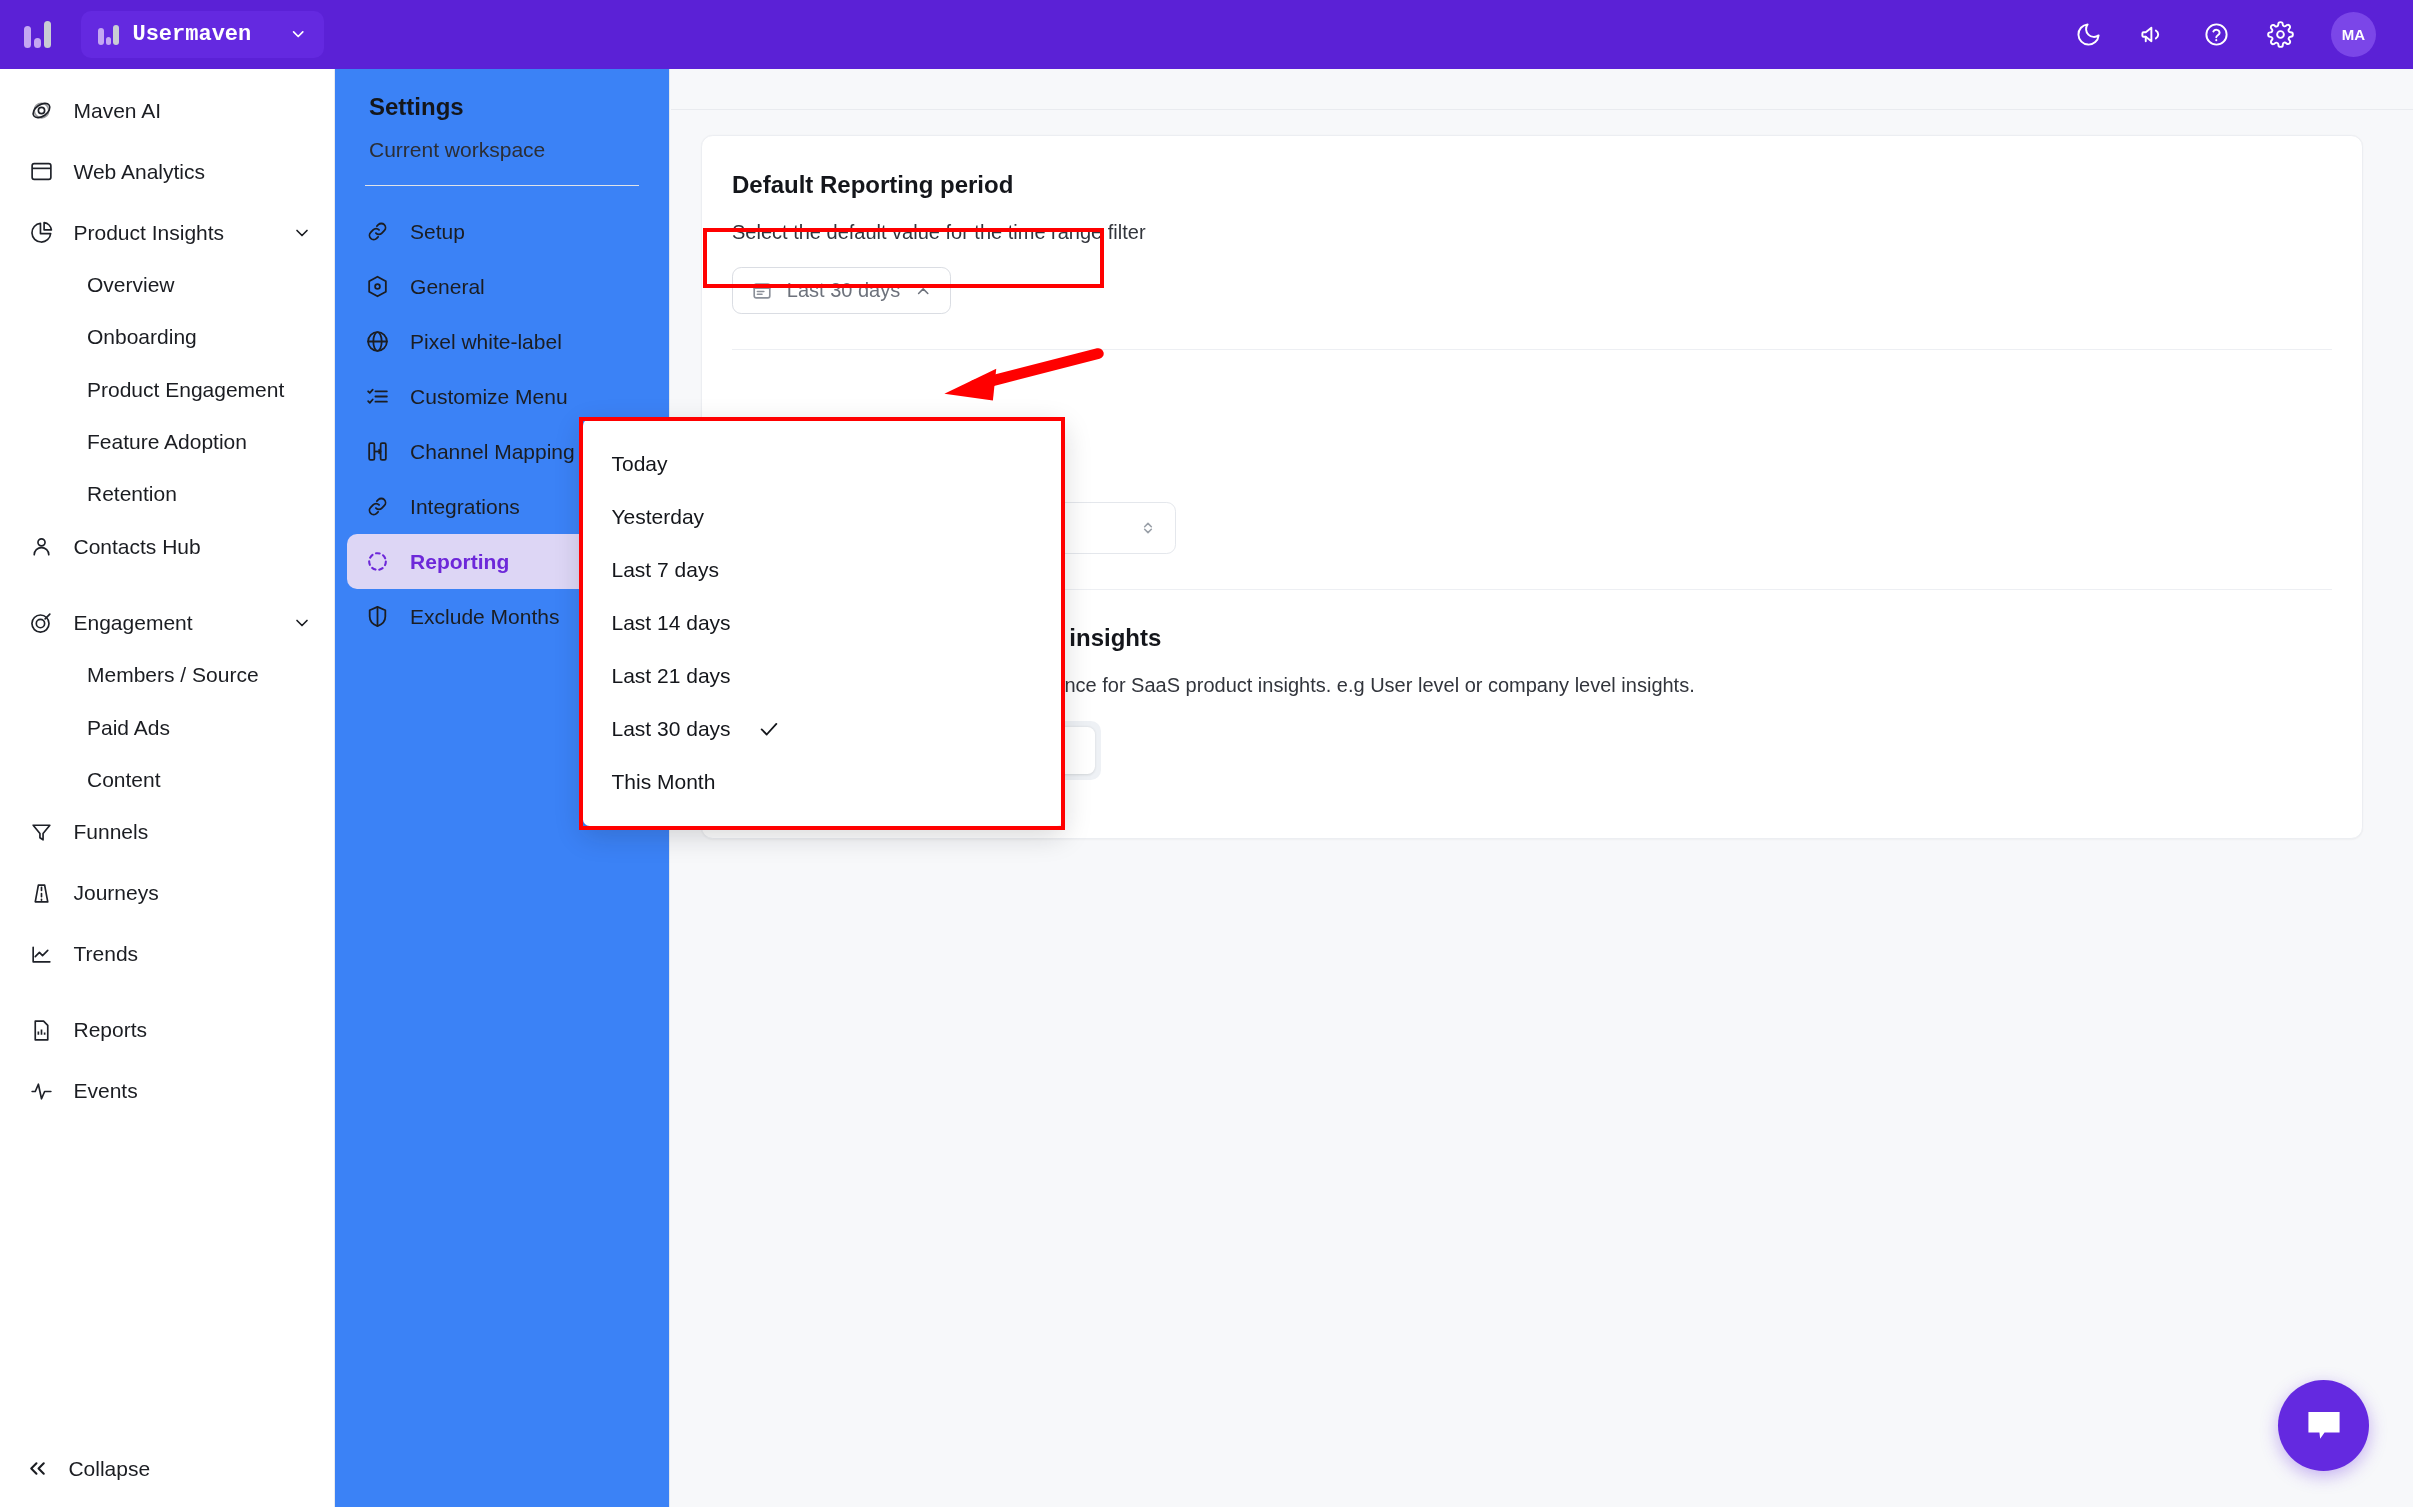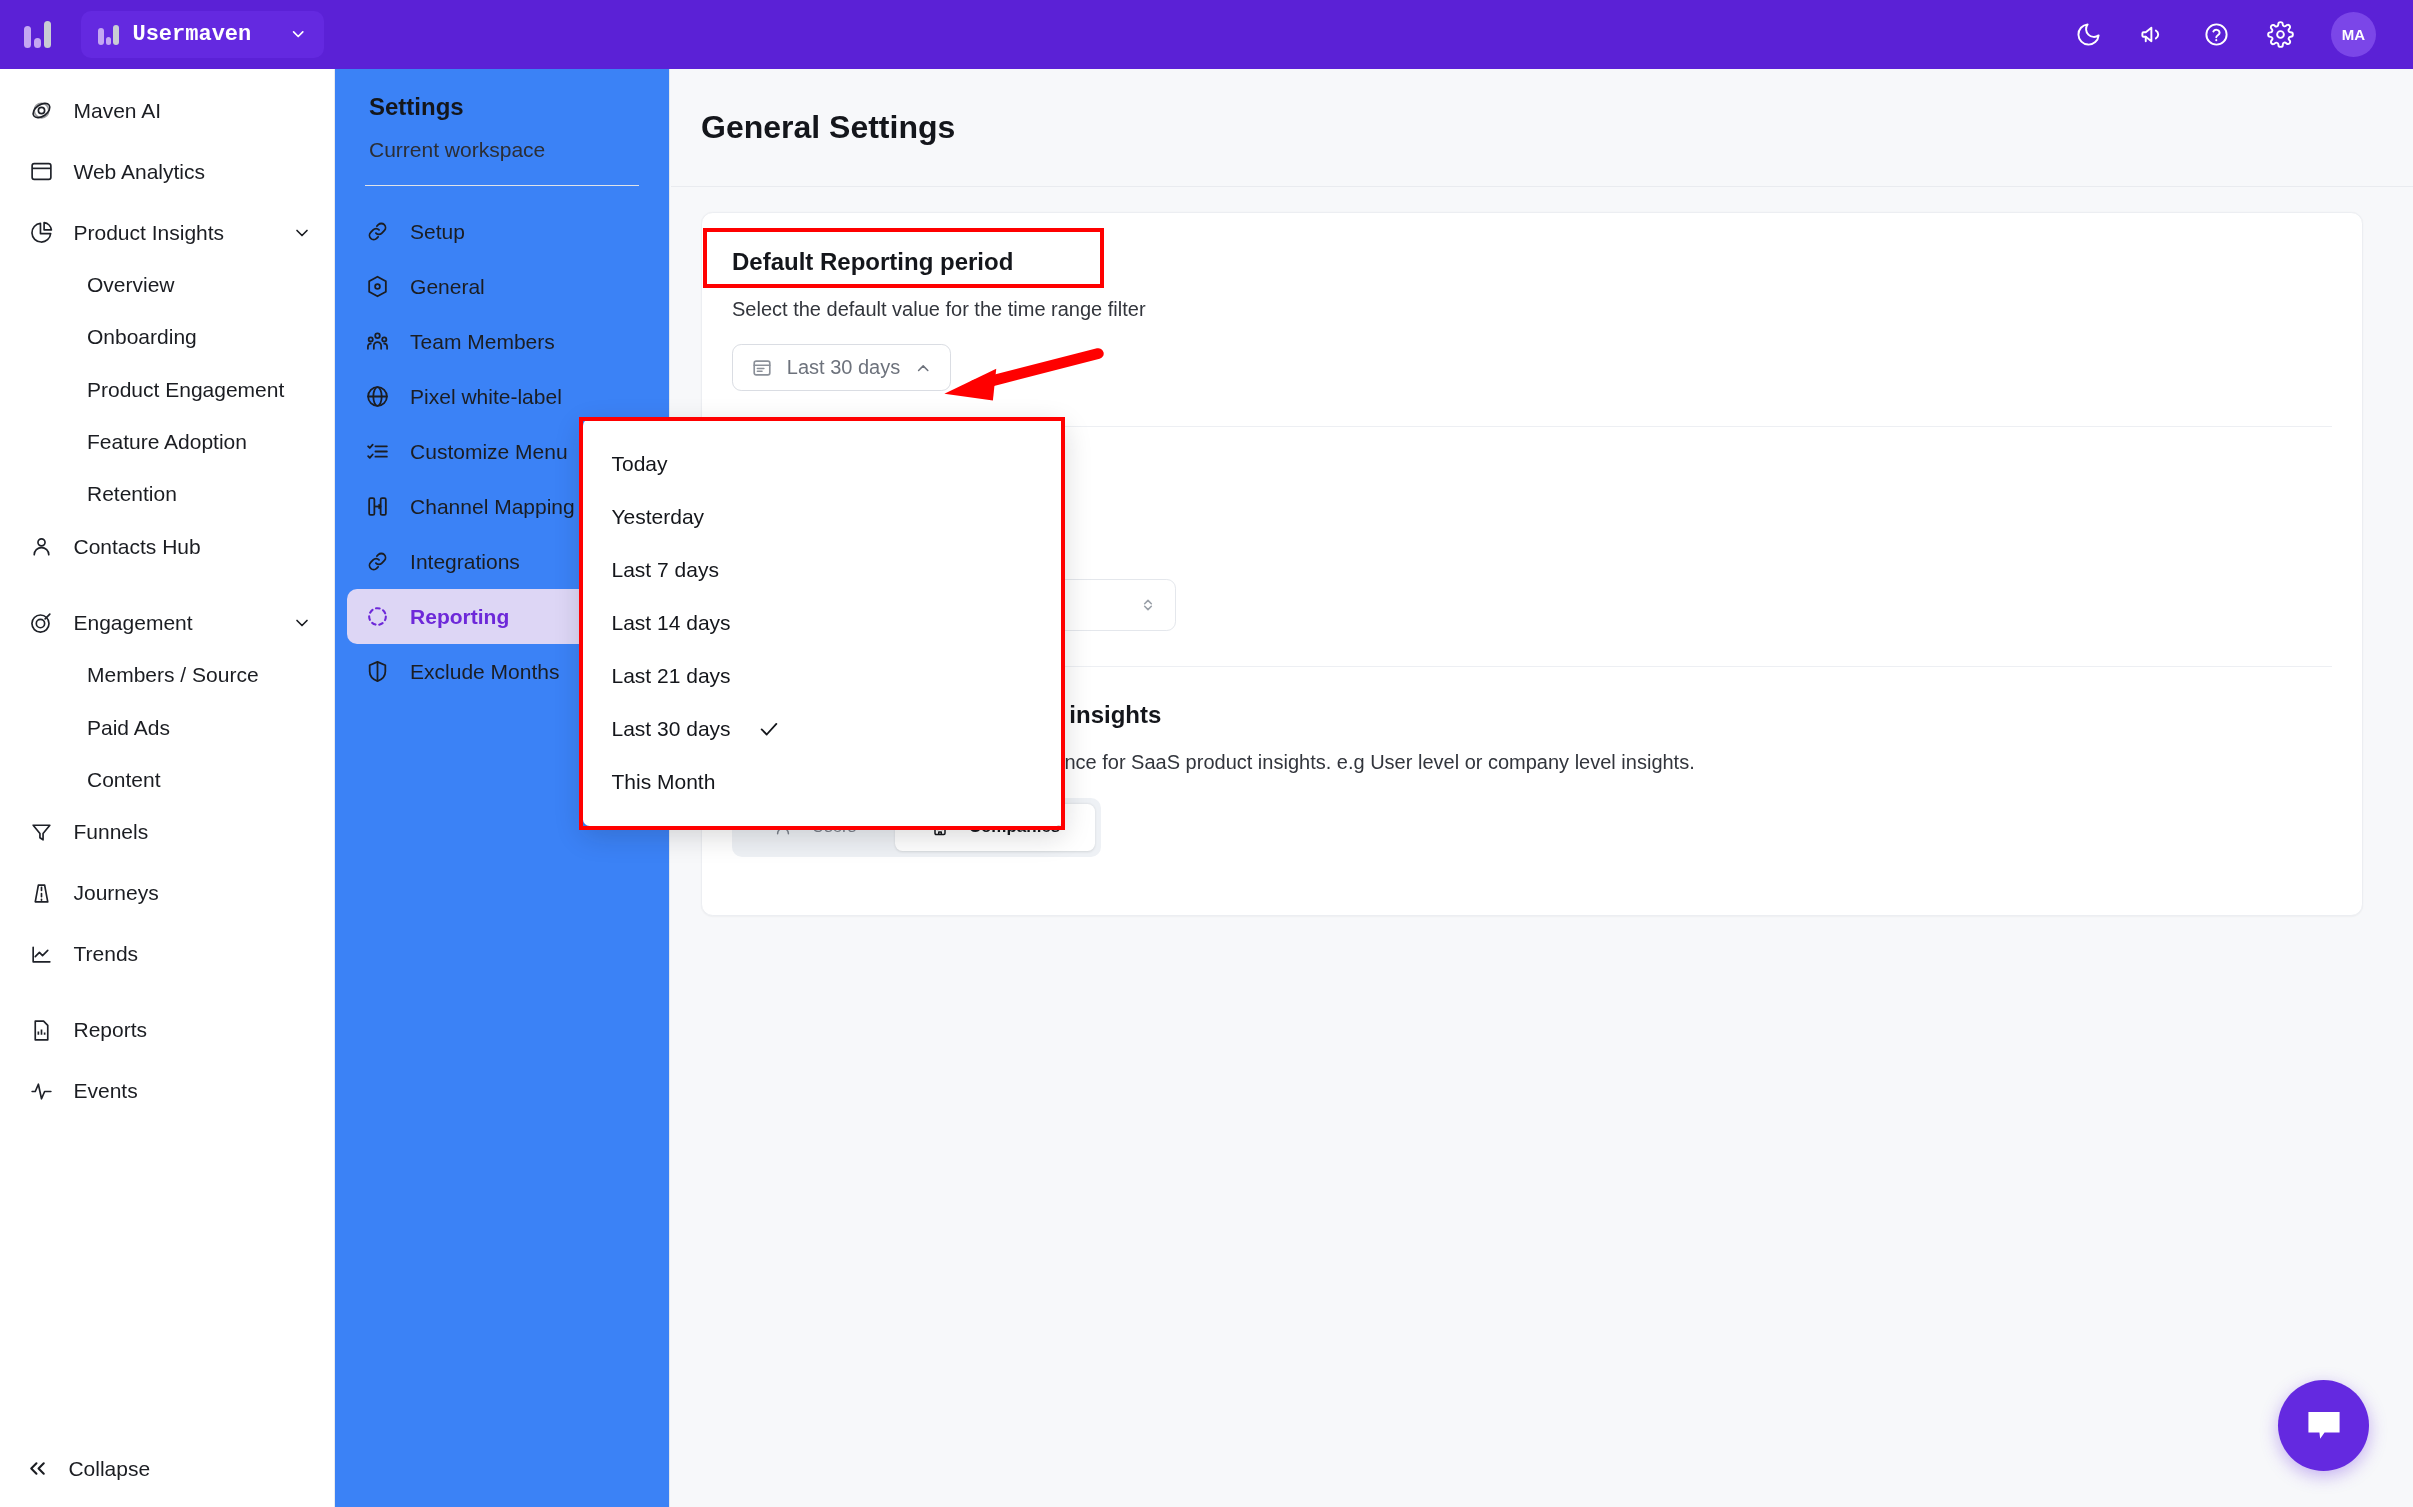"General Settings" div.page-title { html: <div>General Settings</div> -> none }
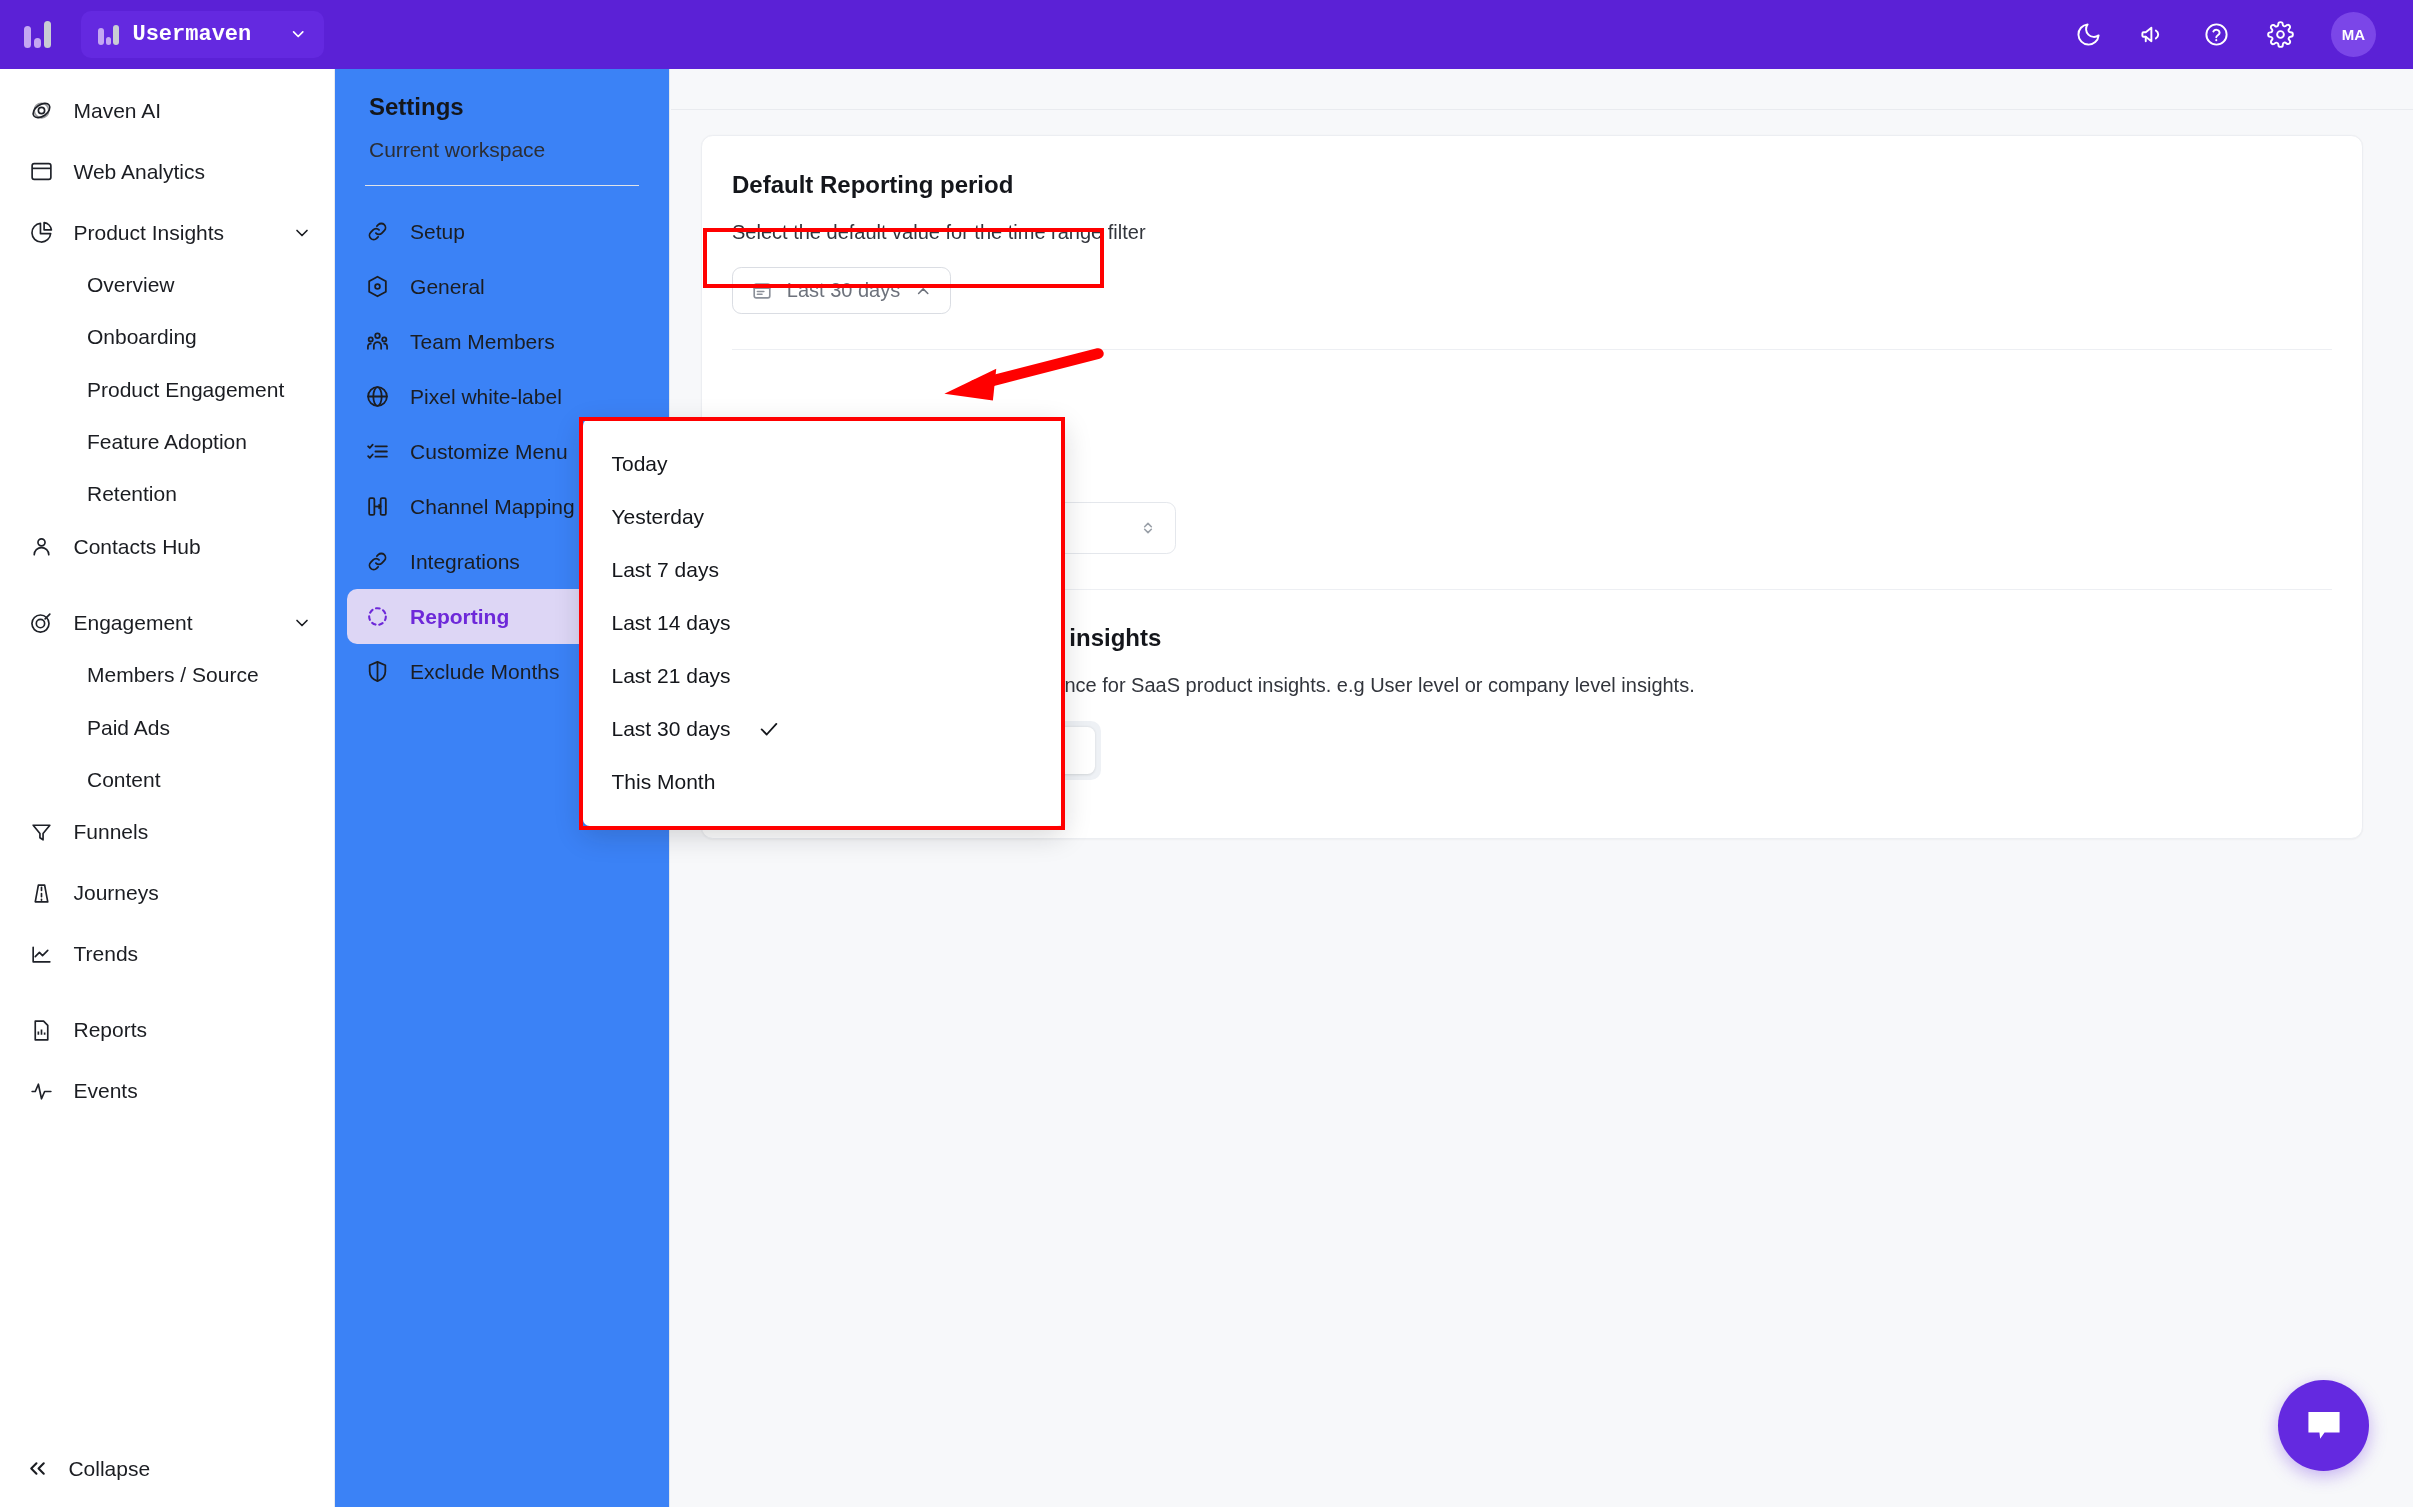"Team Members" div.sub-item { html: <div> <svg> <circle></circle> <circle></circle> <circle></circle> <path></path> <path></path> <path></path> </svg> <span>Team Members</span> </div> -> none }
